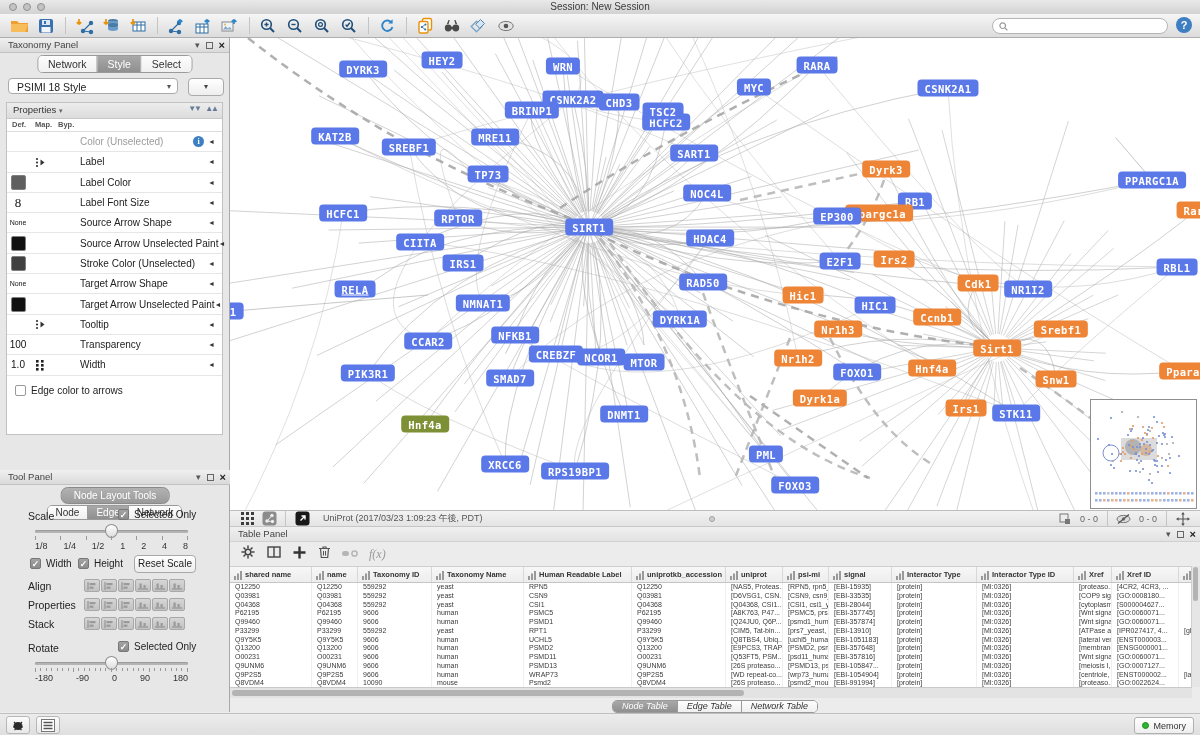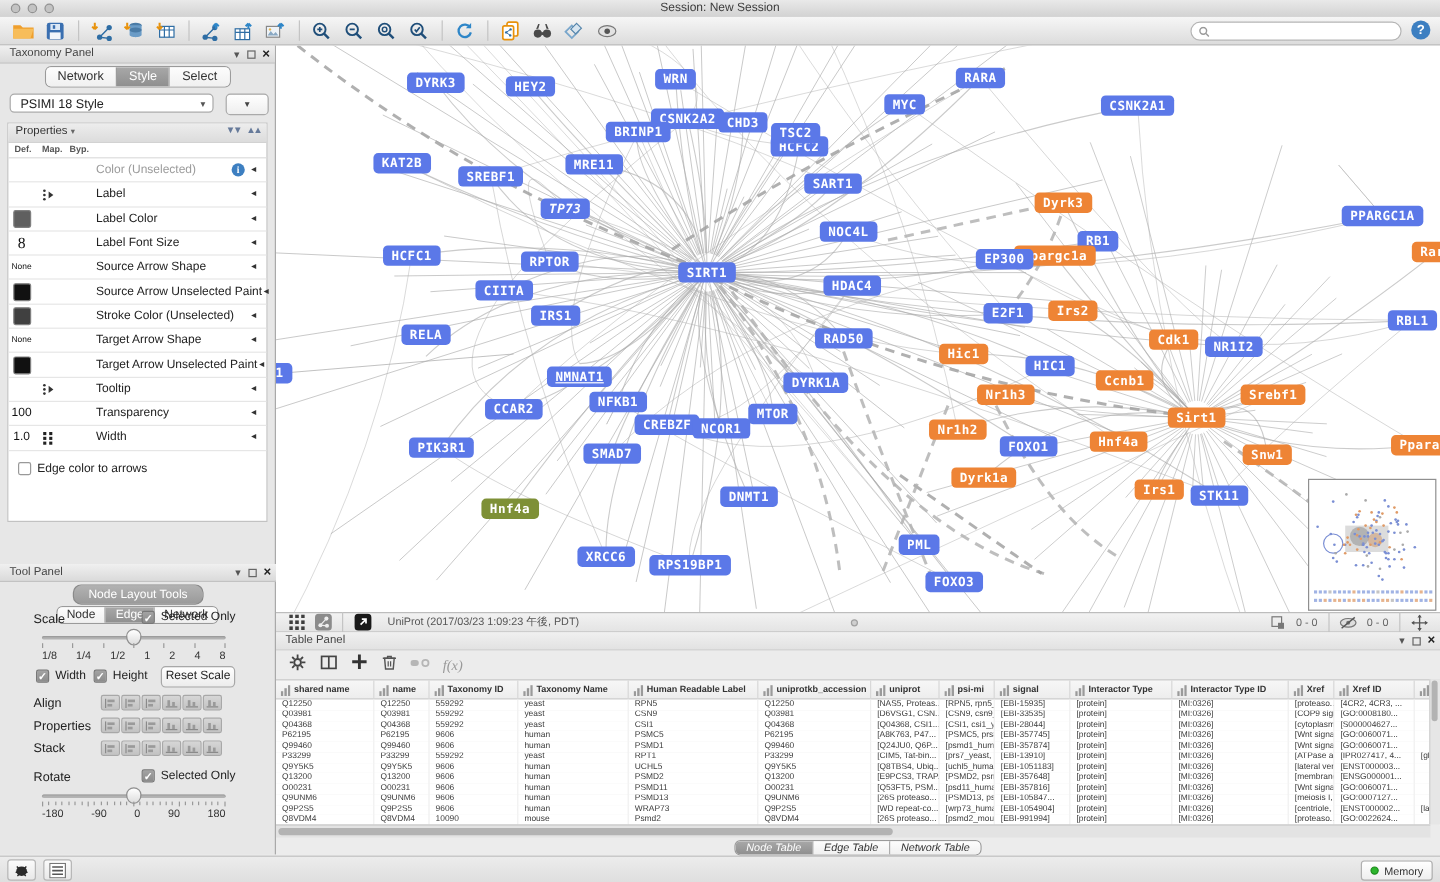"HEY2" div.node { top: 34px -> 22px }
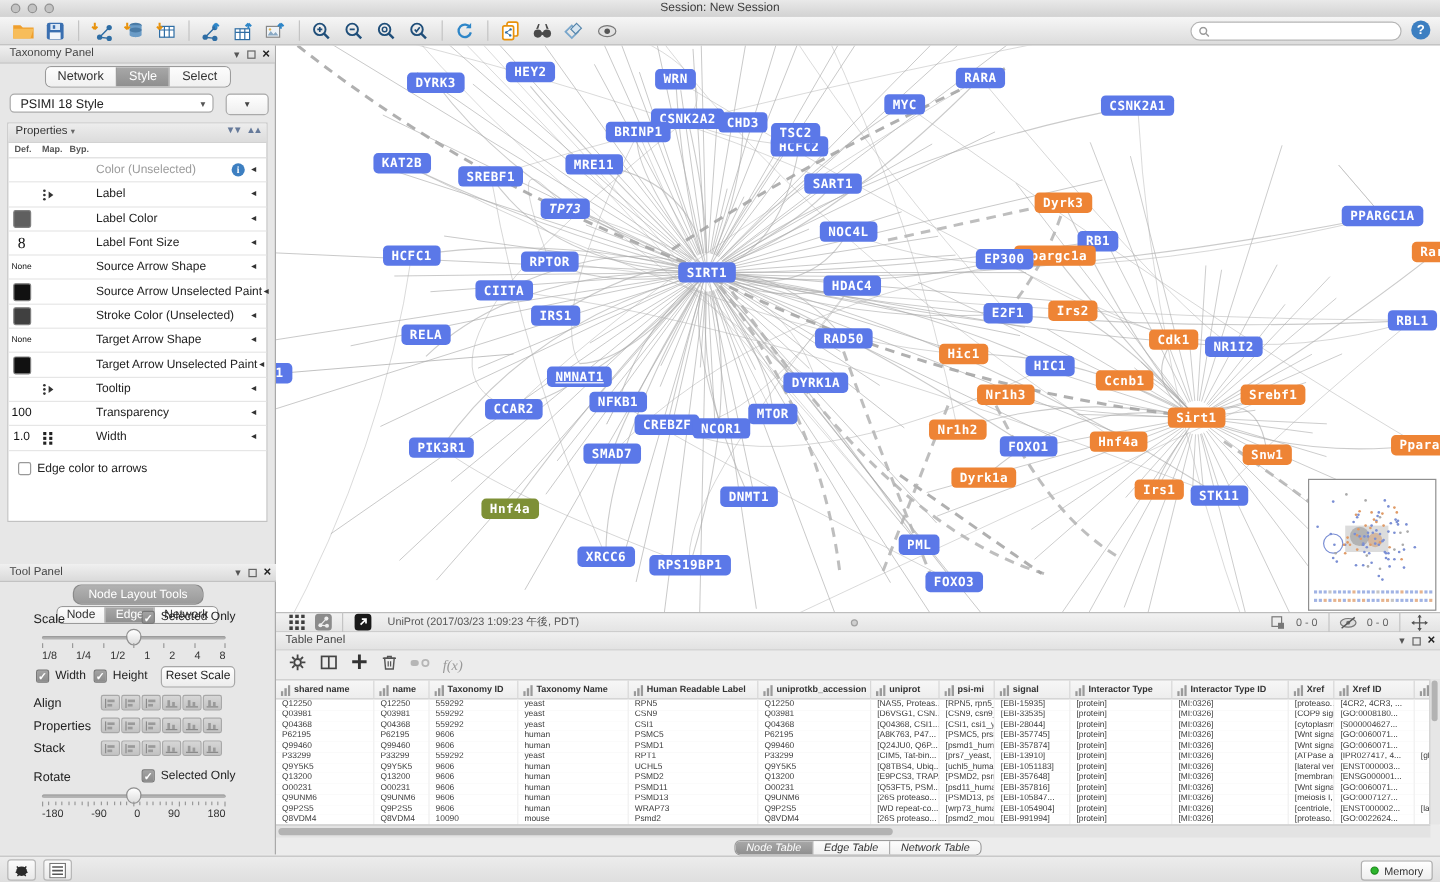"TP73" div.node { font-style: italic -> none; left: 241px -> 258px }
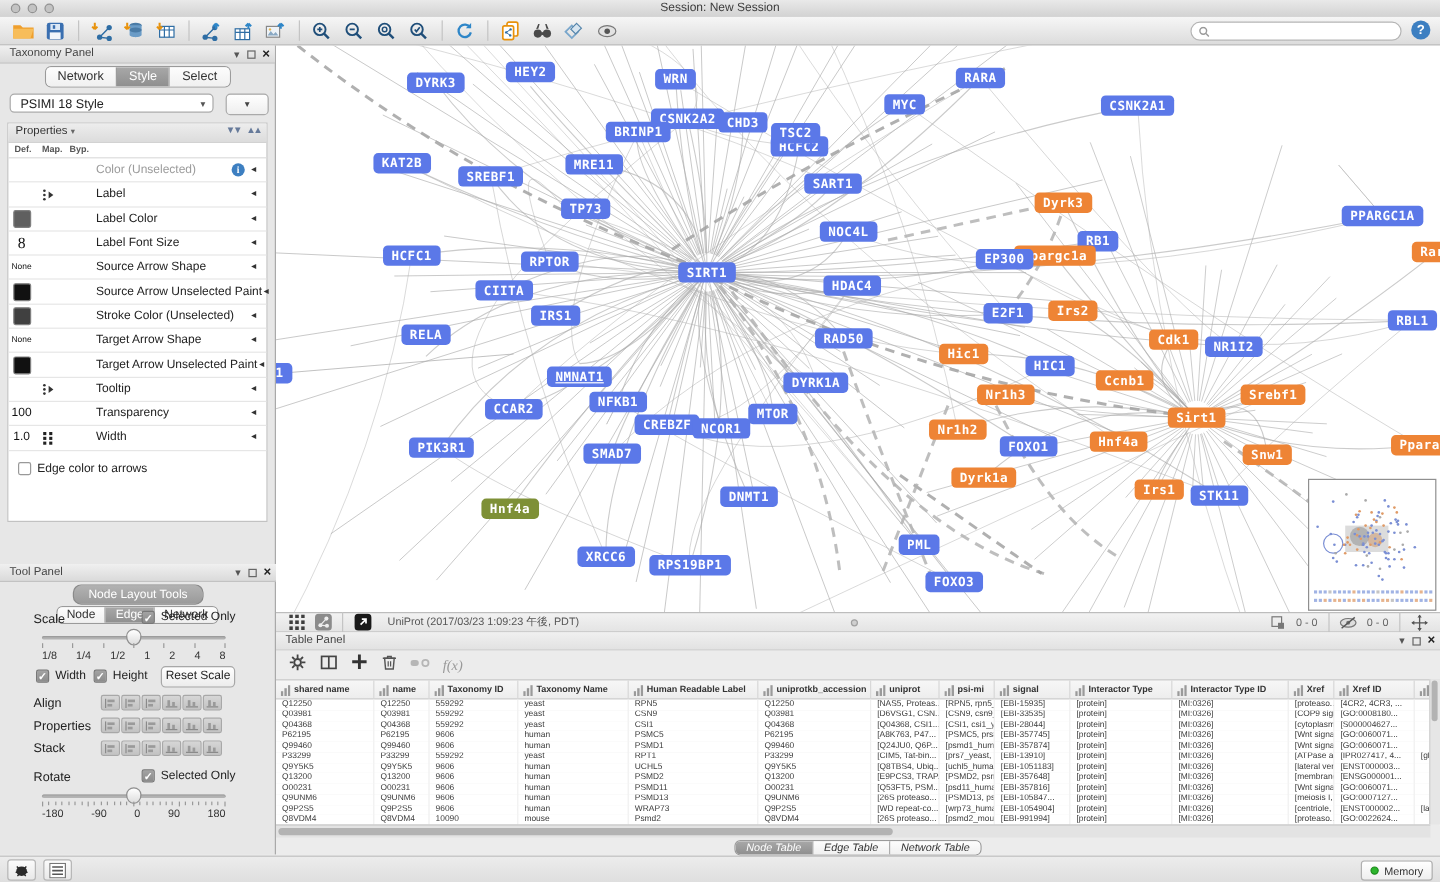"RELA" div.node { text-decoration: none -> underline; top: 241px -> 251px }
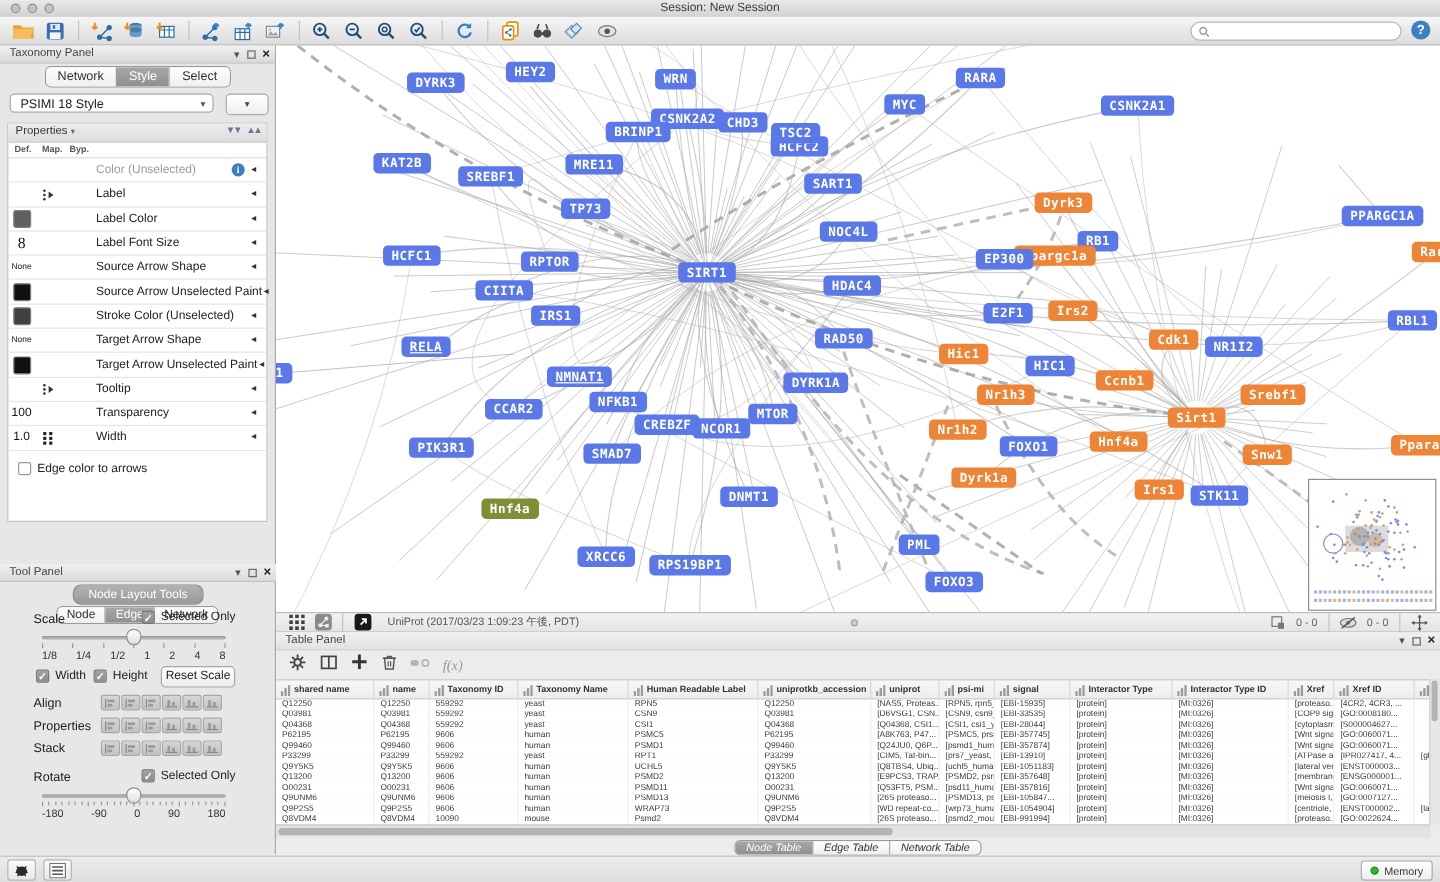"NMNAT1" div.node { text-decoration: underline -> none; top: 276px -> 265px }
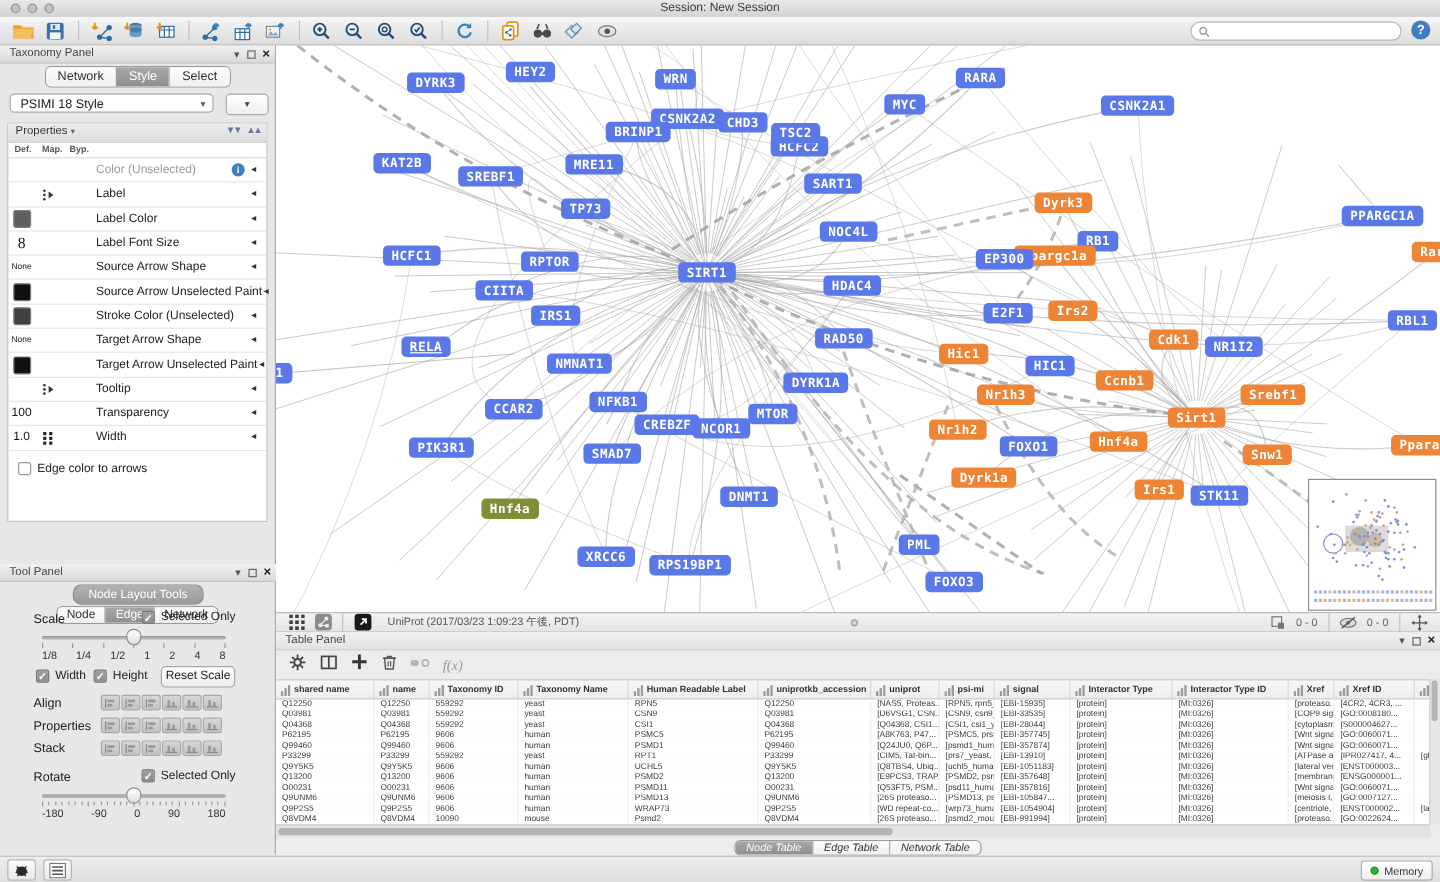"MTOR" div.node { top: 307px -> 324px }
